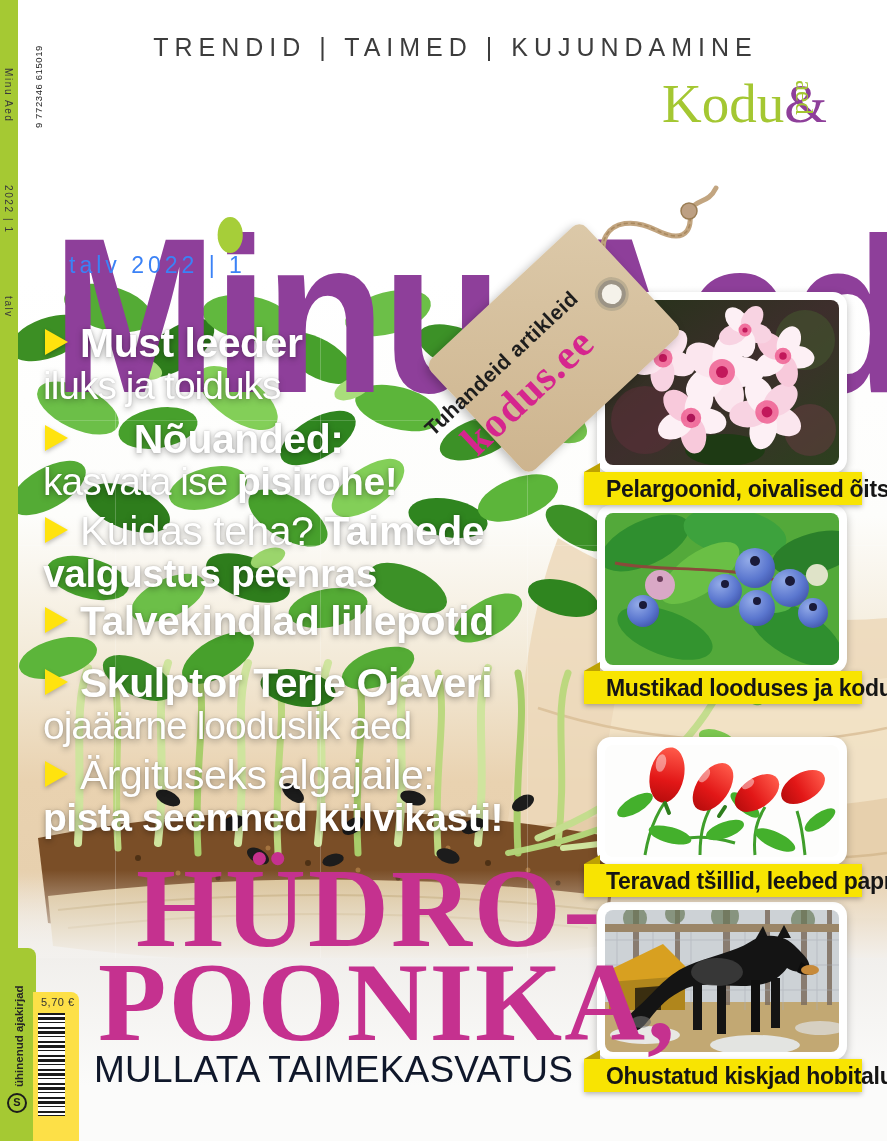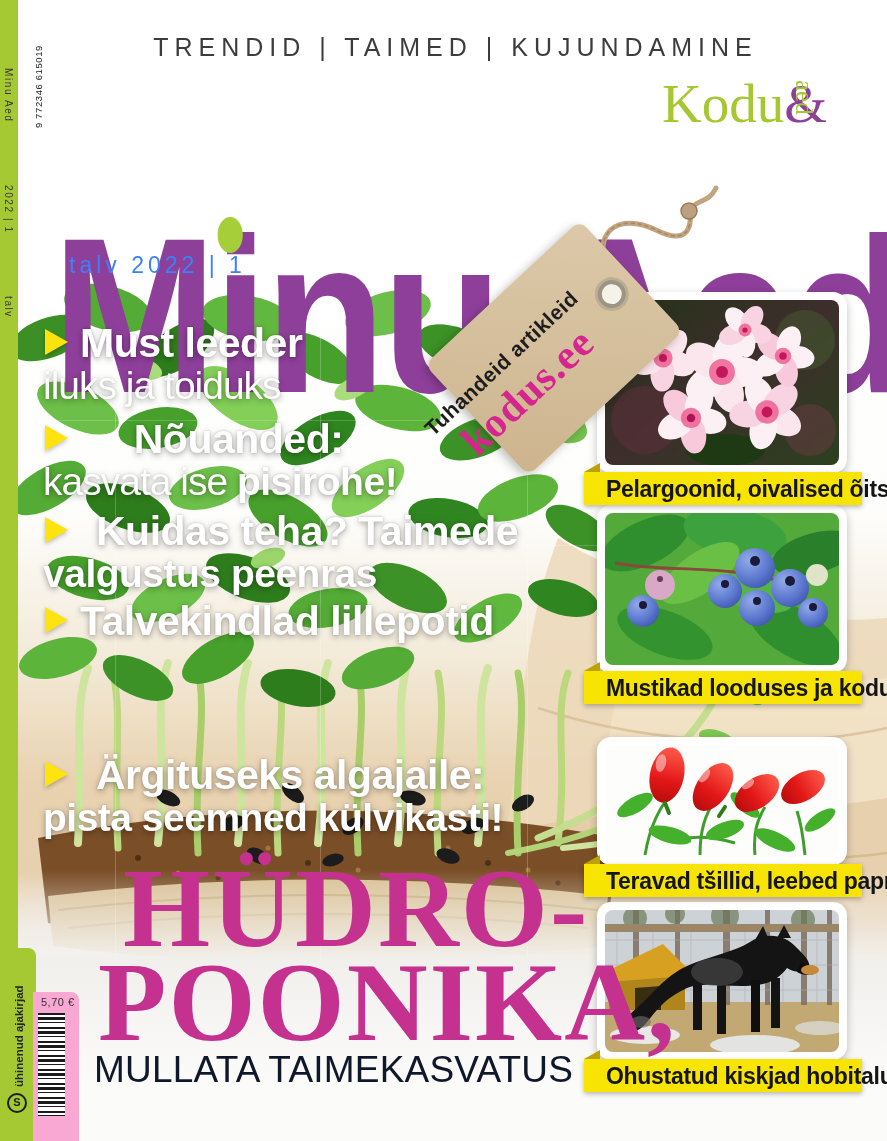"Kuidas teha?" .hl1 .reg { font-weight: 700 -> 400; margin-left: 16px -> none }
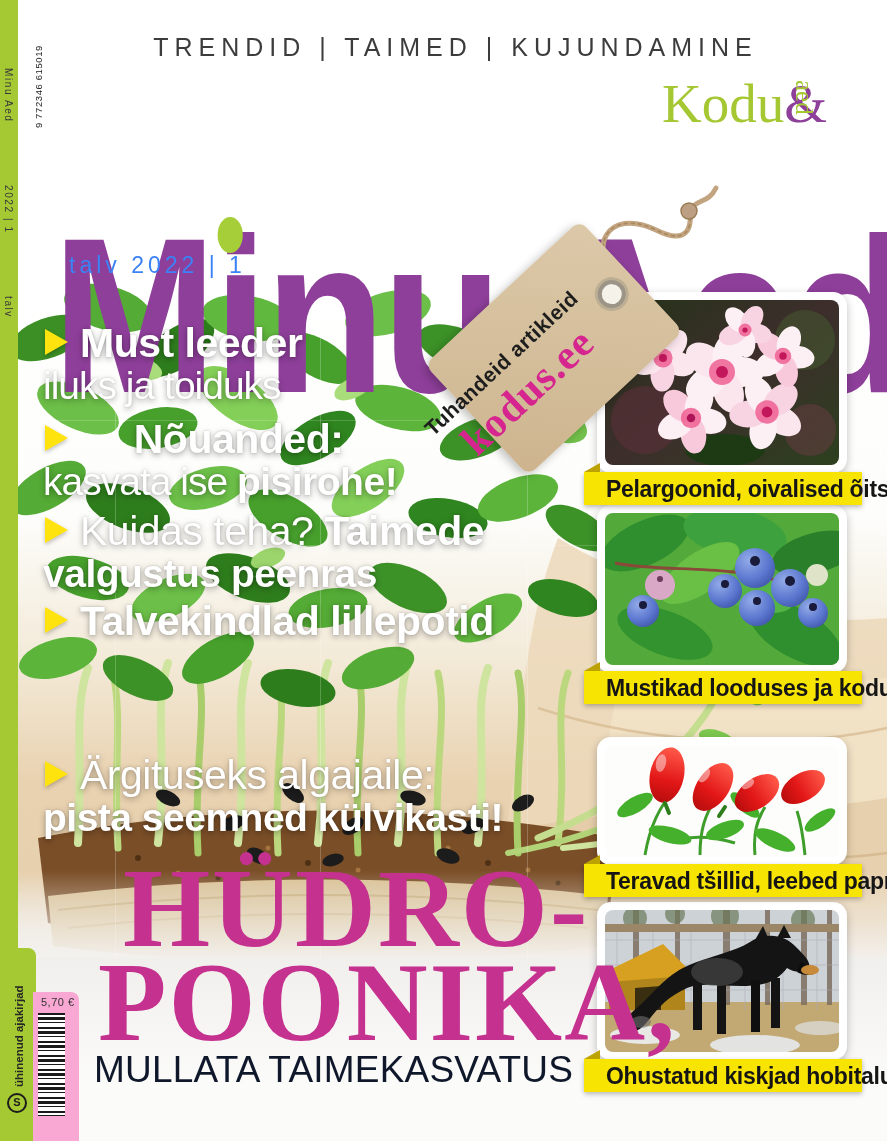"Skulptor Terje Ojaveri" div.headline { html: none -> <div> <span></span> <div><b>Skulptor Terje Ojaveri</b></div> <div>ojaäärne looduslik aed</div> </div> }
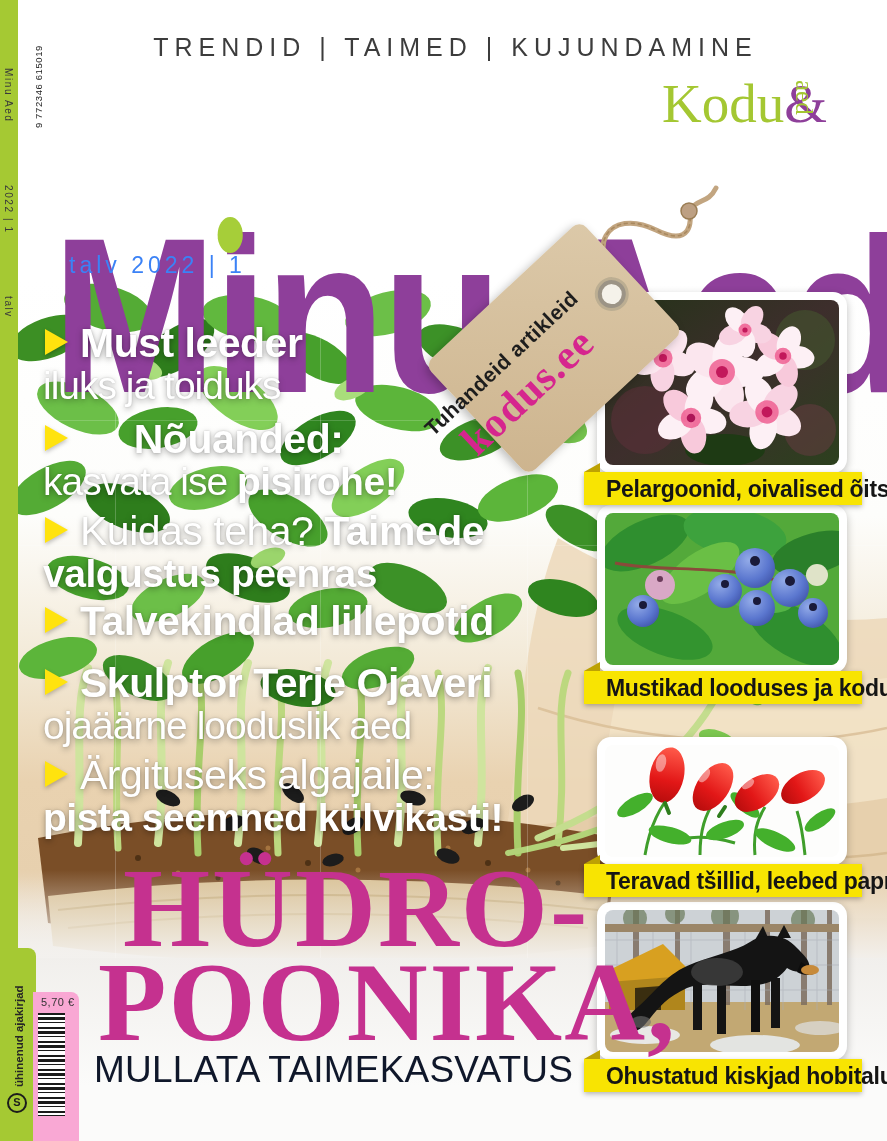"HÜDRO-" .feat1 { left: 123px -> 136px }
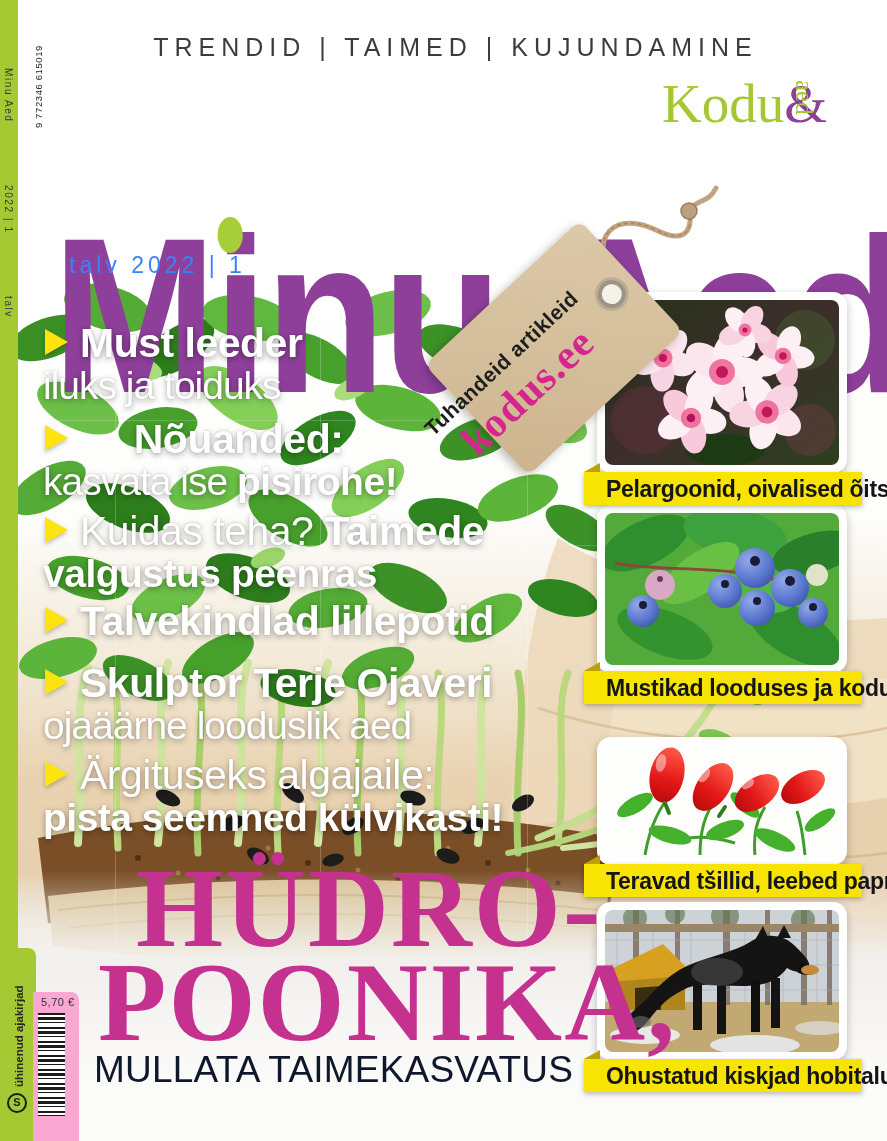"5,70 €" .barcode-box { background: #f9a8d4 -> #fde047 }
